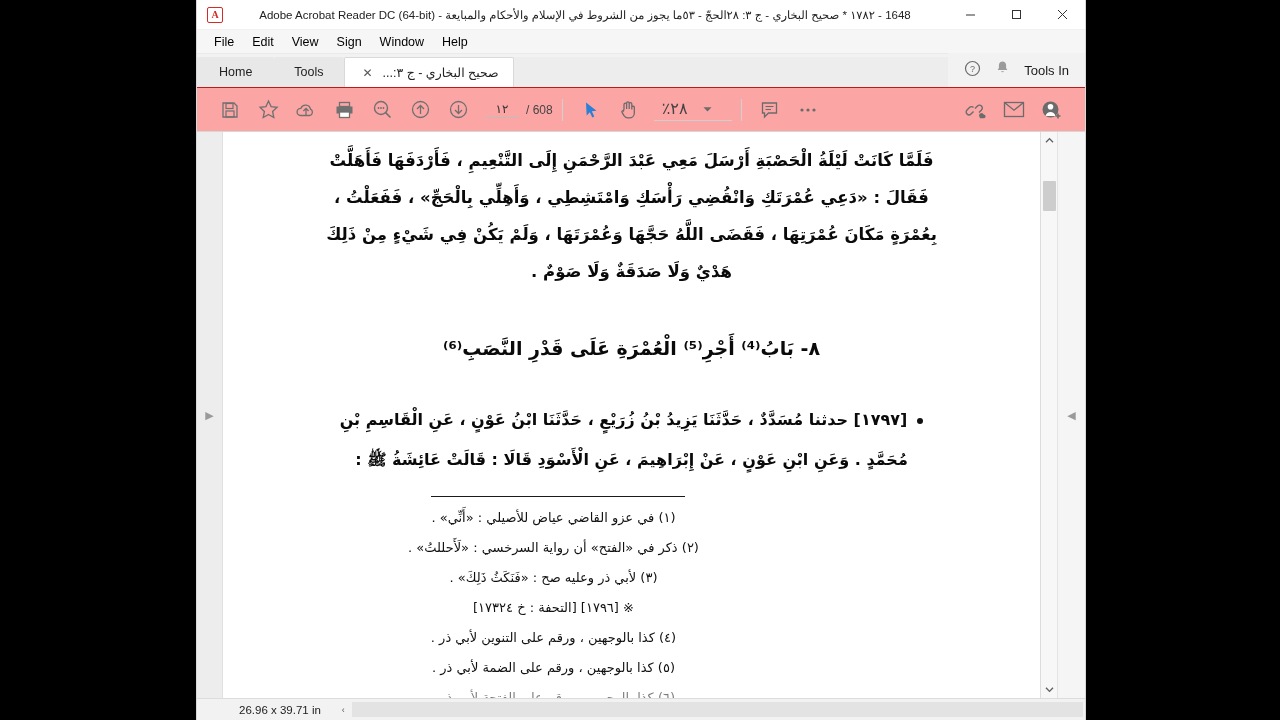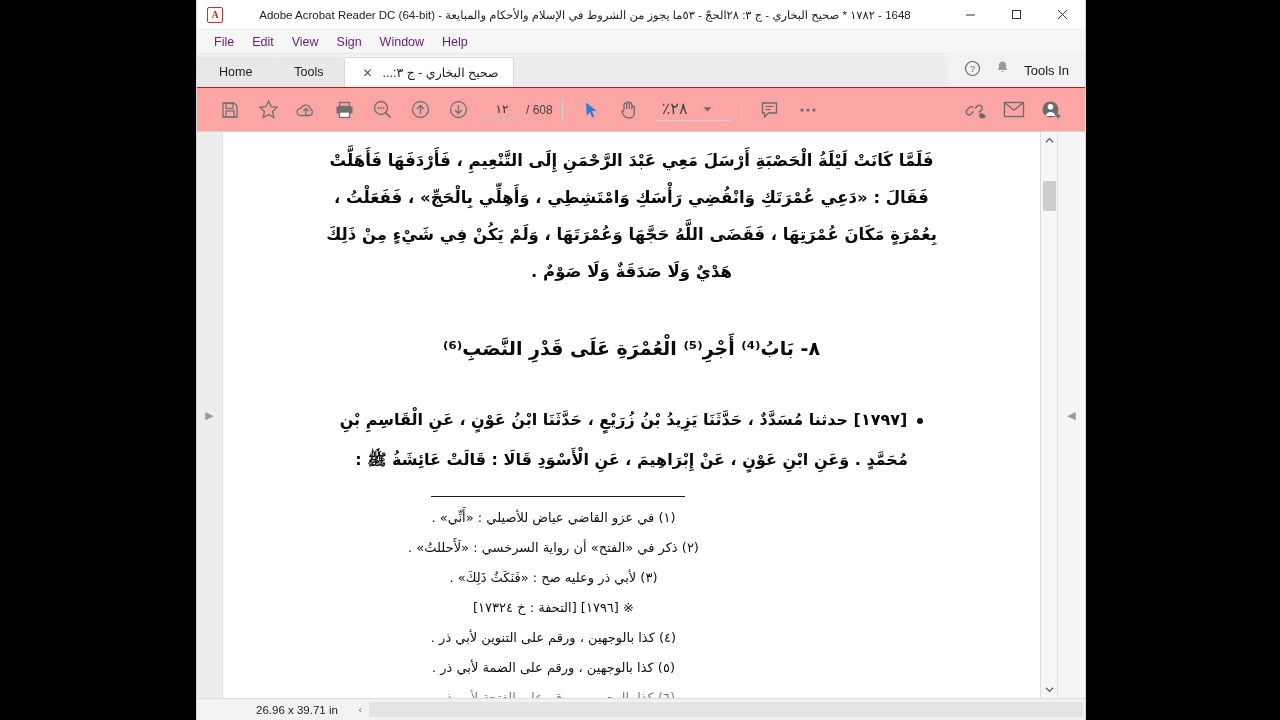"File" .menu-item { color: #701a75 -> #000000 }
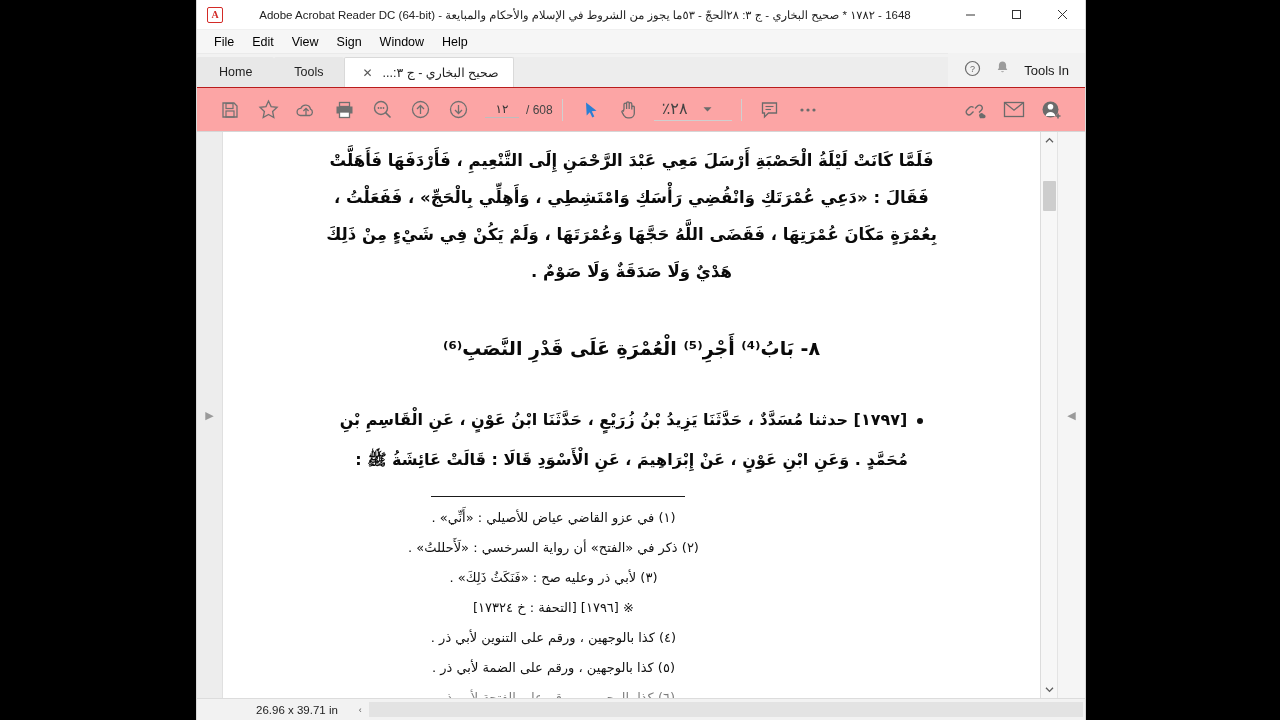"26.96 x 39.71 in" .dims { margin-left: 59px -> 42px }
